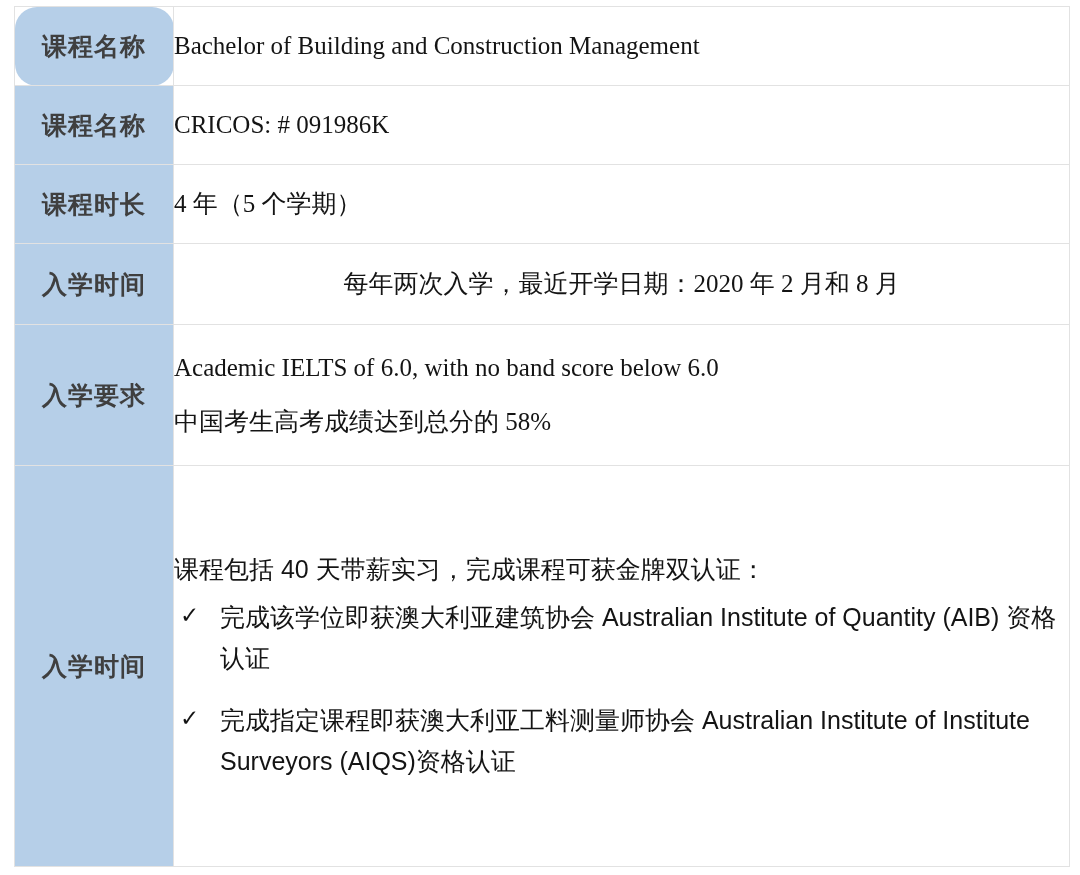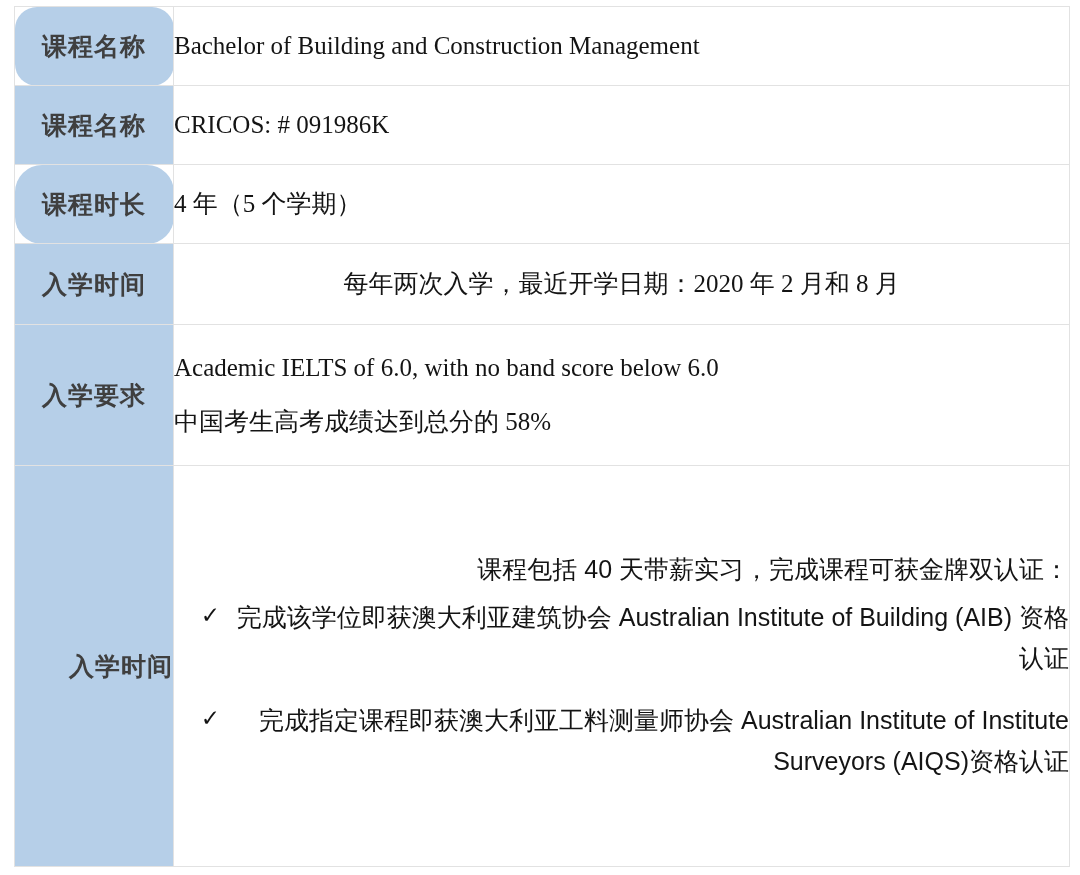"课程时长" .row-length td { border-radius: 27px -> none }
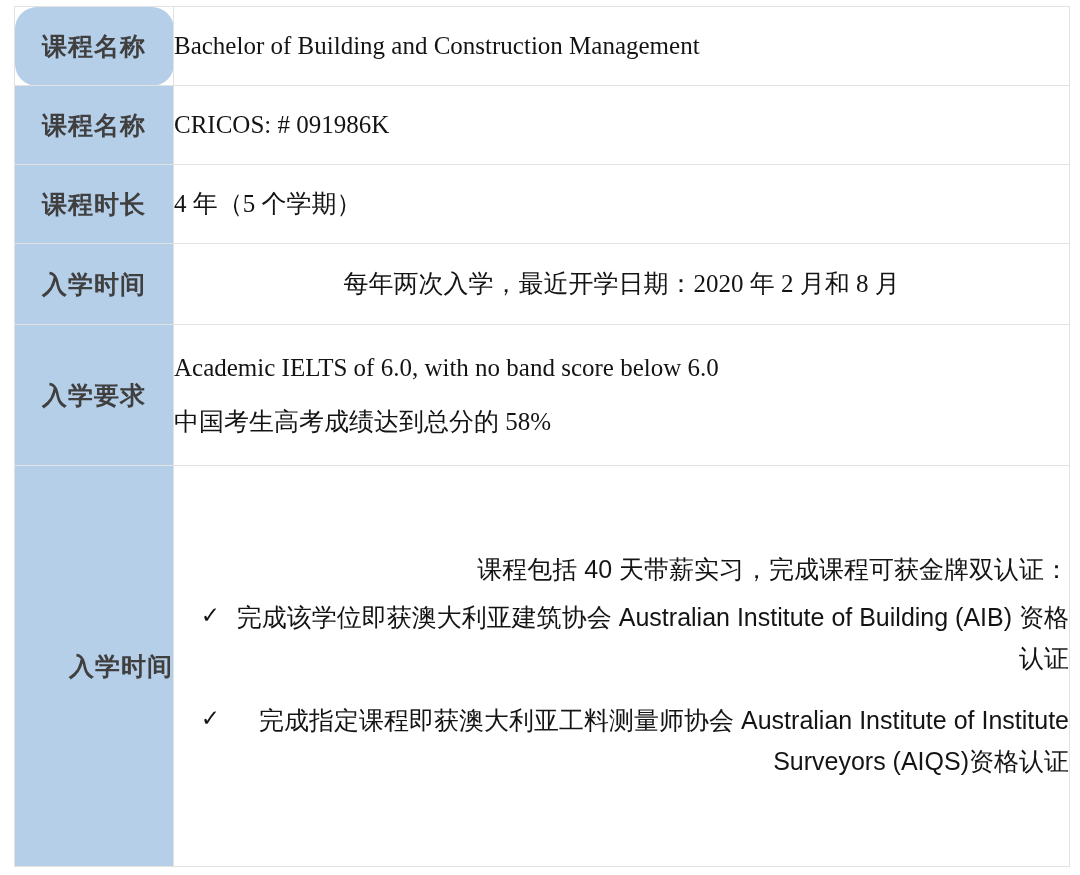"课程包括 40 天带薪实习，完成课程可获金牌双认证：" .row-feature td { text-align: right -> none }
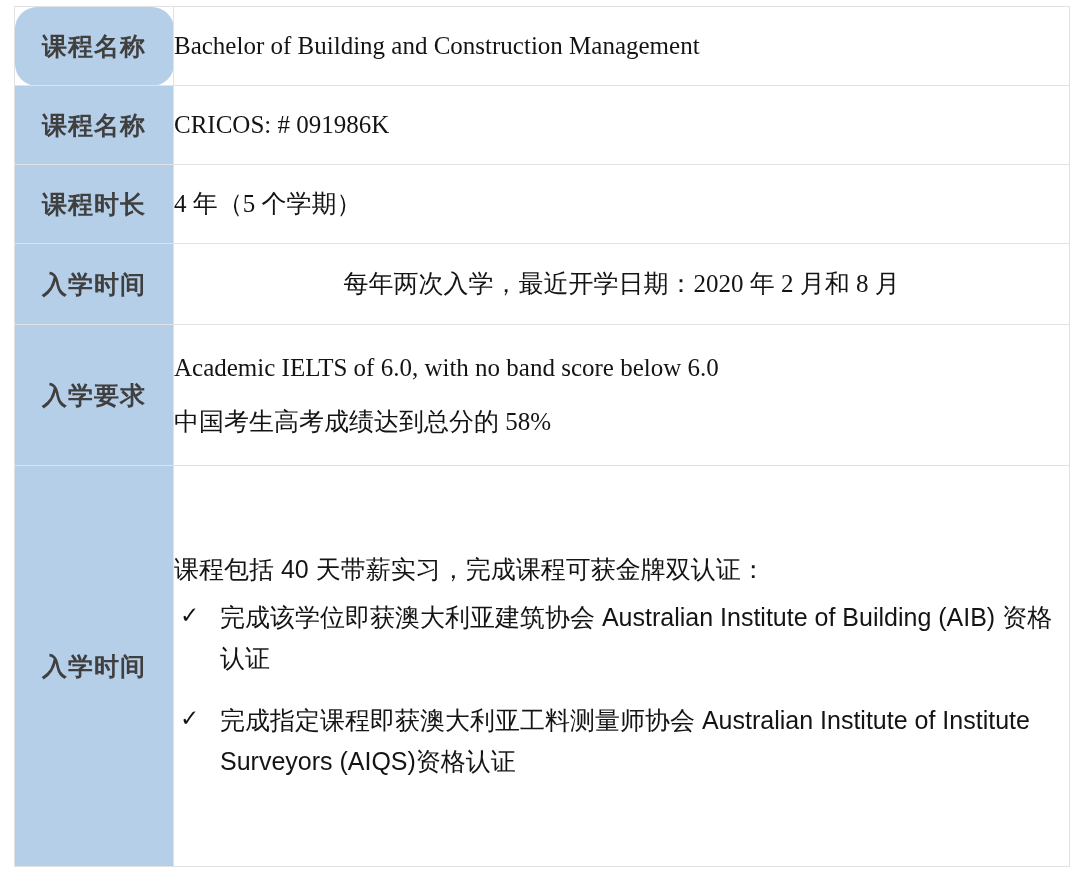"完成该学位即获澳大利亚建筑协会 Australian Institute of" span.bullet-text { text: Building -> Quantity }
